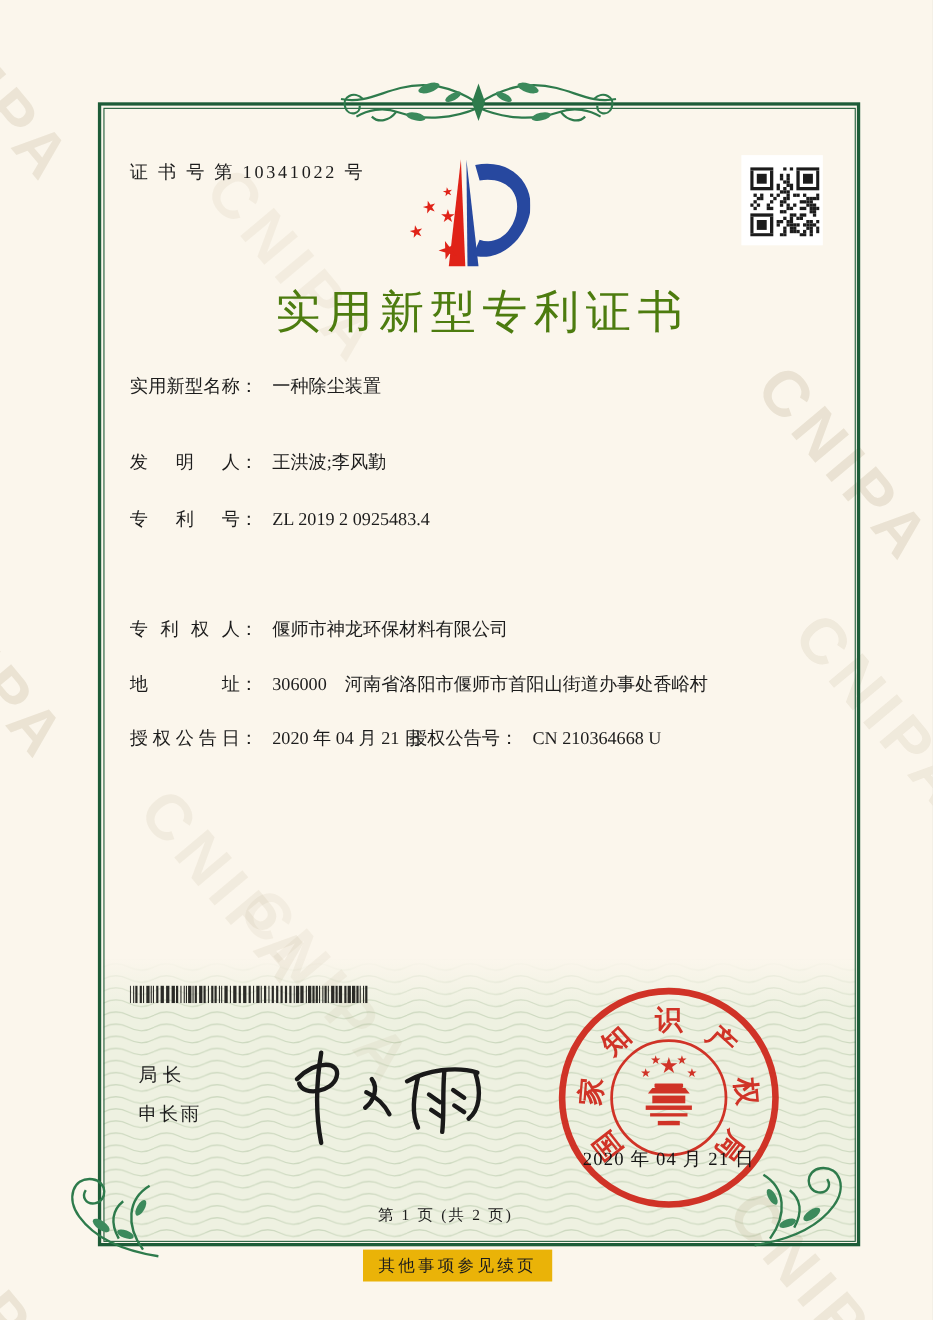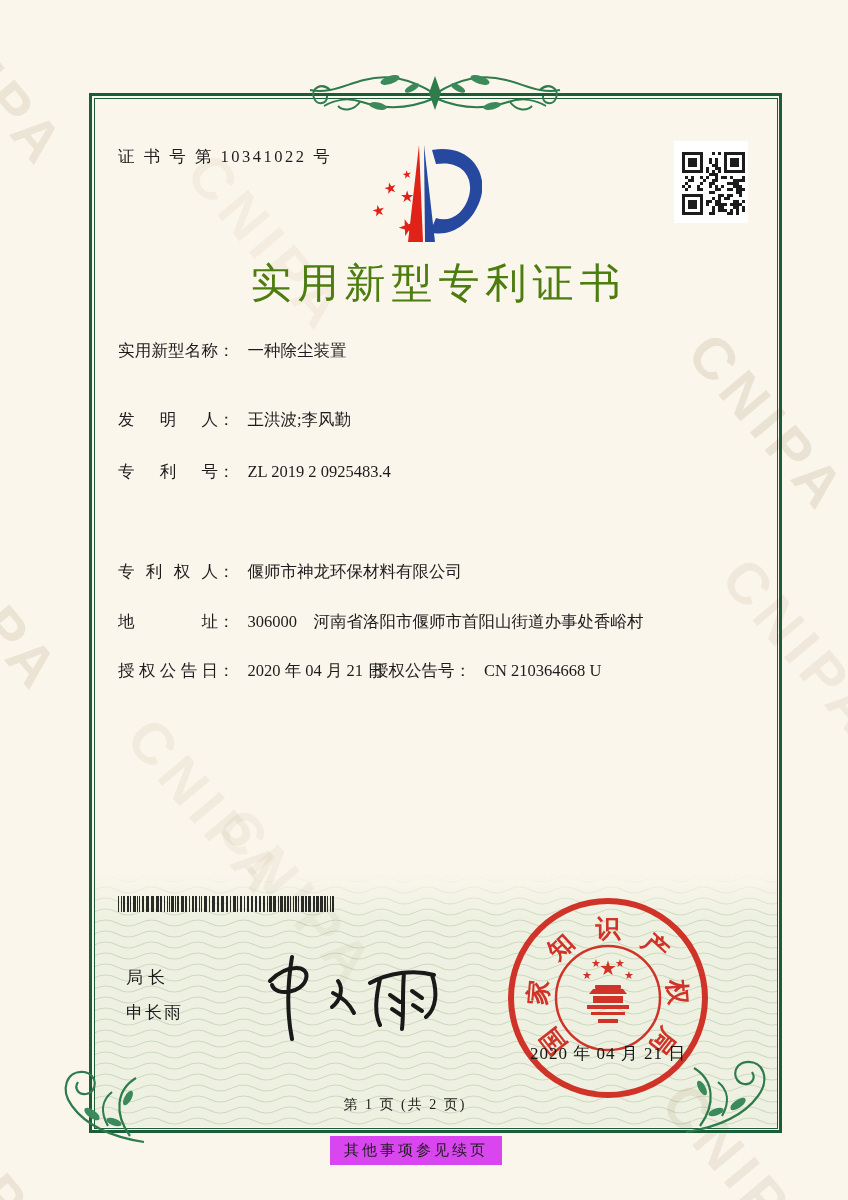"其他事项参见续页" .note-box { background: #d946ef -> #eab308 }
